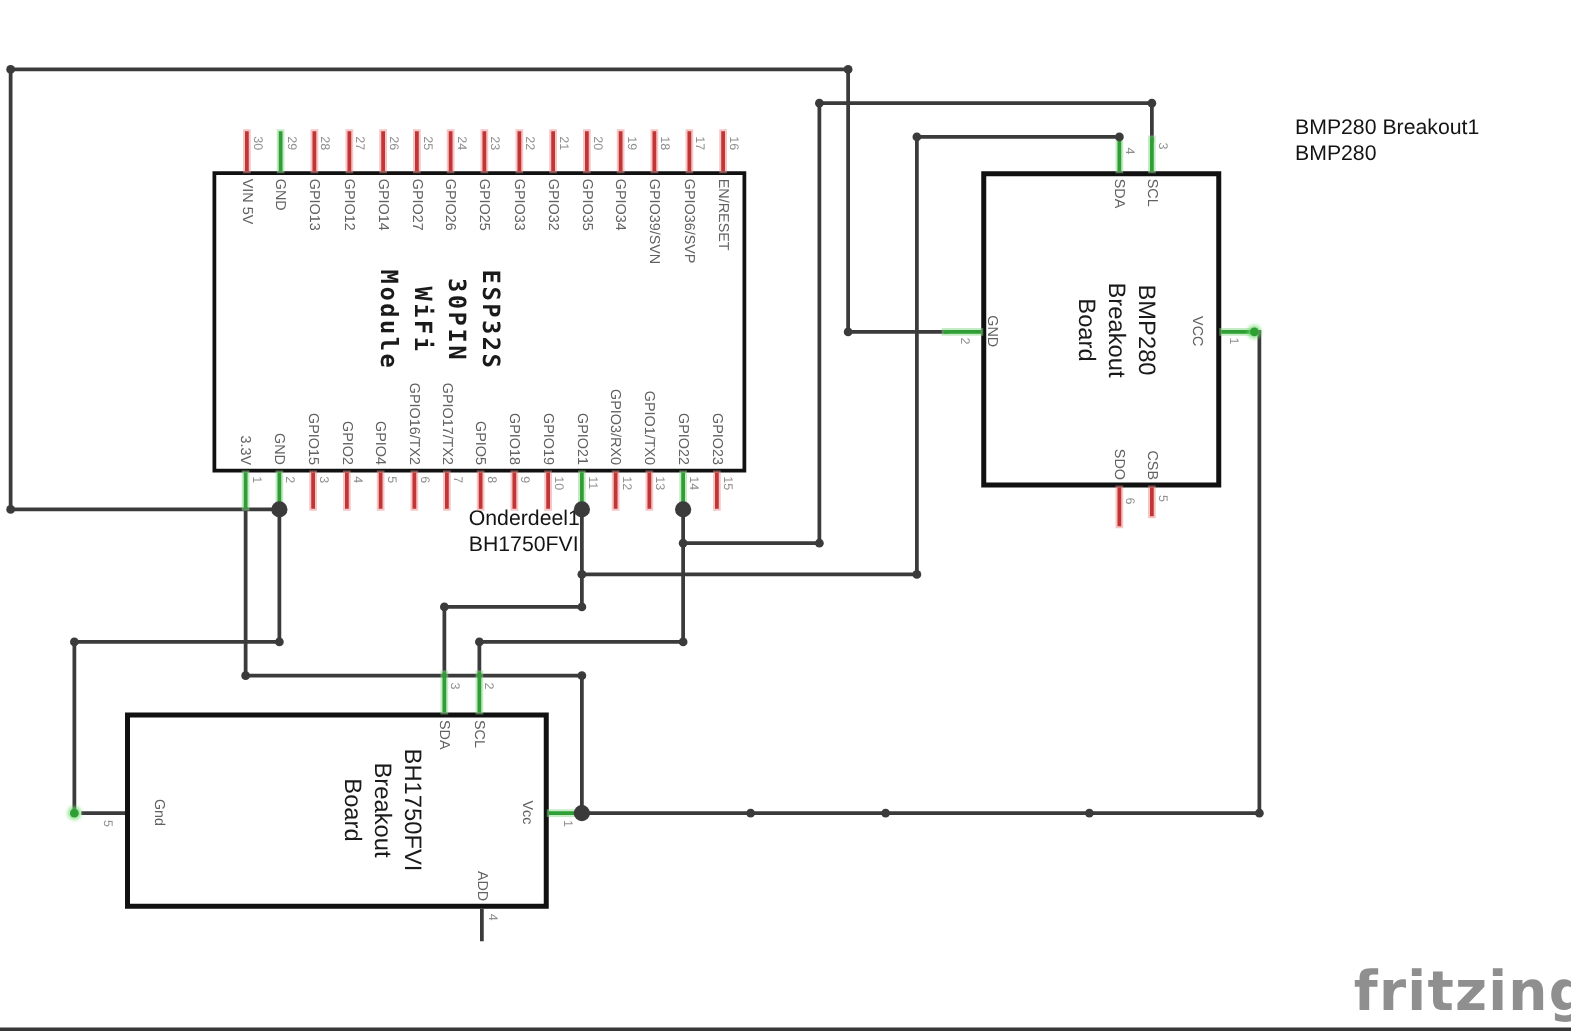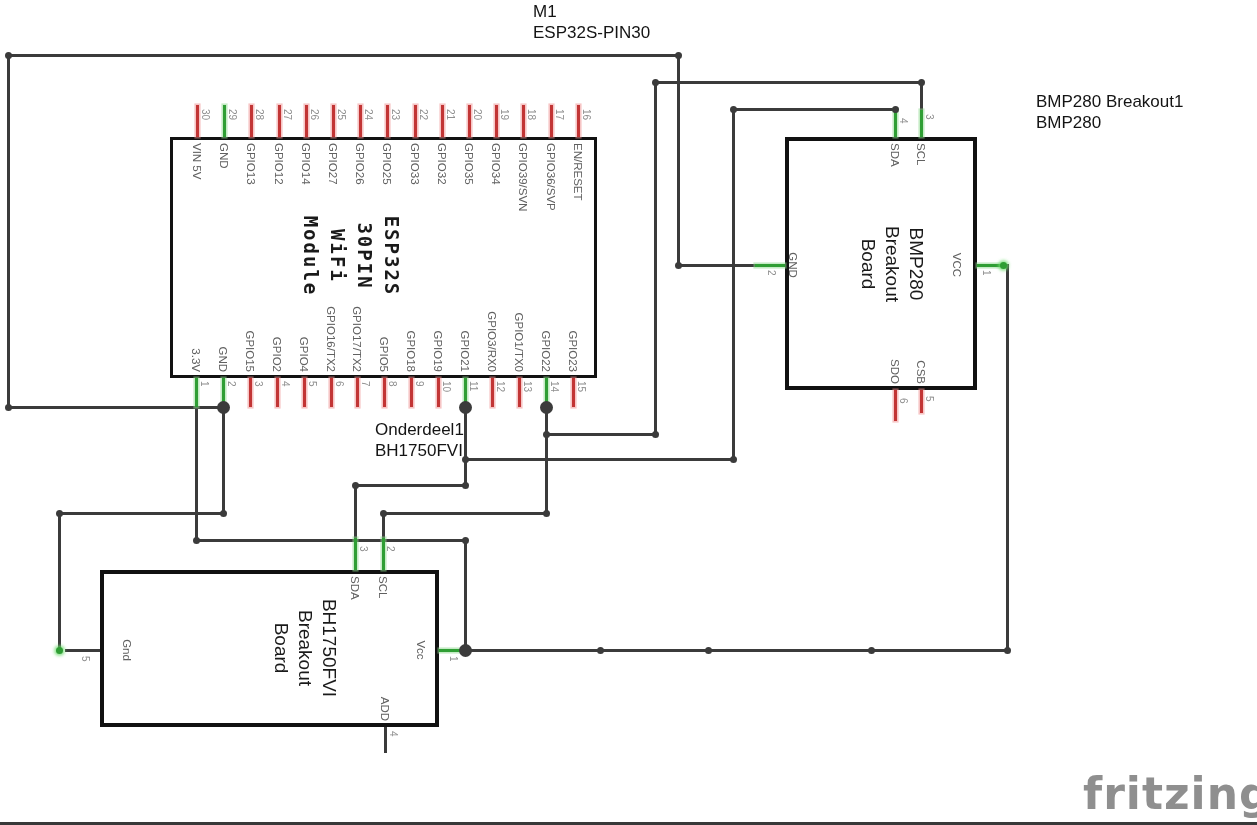"M1" div.reflabel { html: <div><span>M1</span><br><span>ESP32S-PIN30</span></div> -> none }
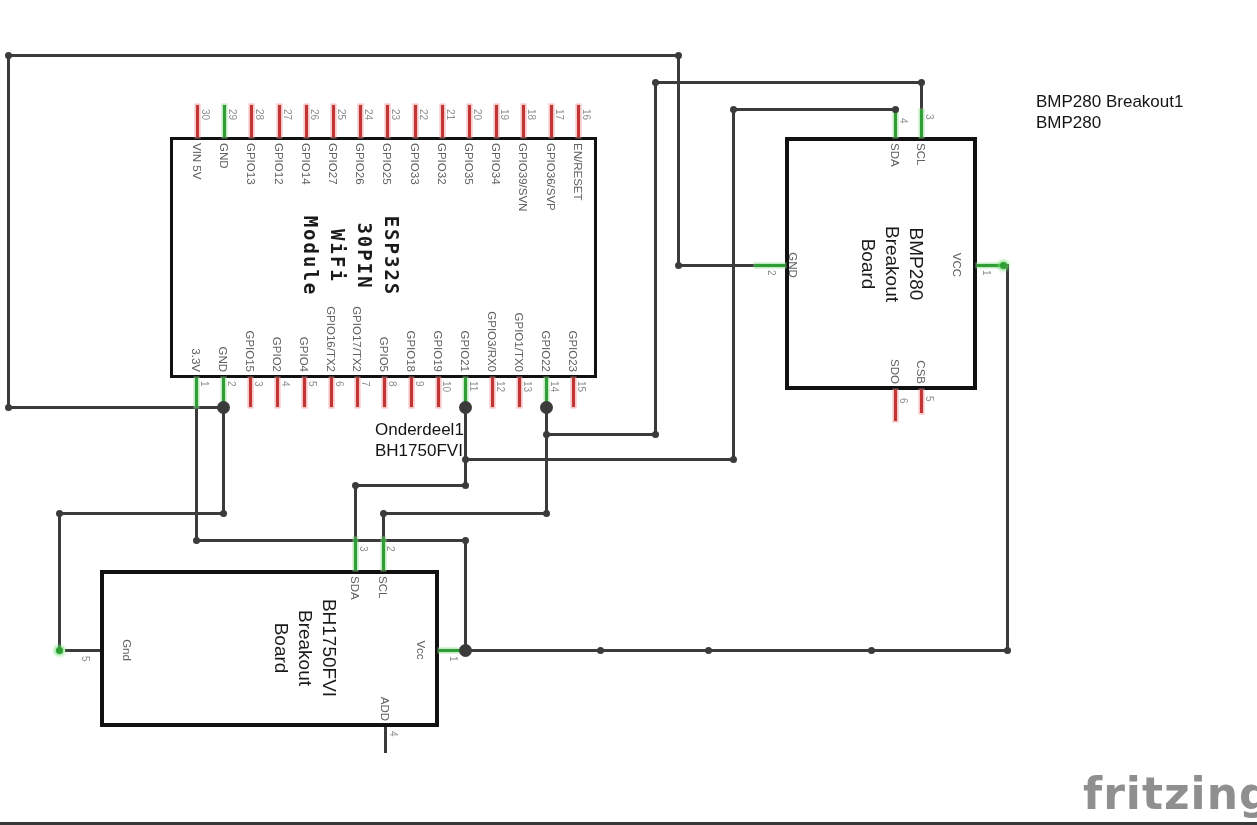"Onderdeel1" #ref-onderdeel { top: 419px -> 404px }
